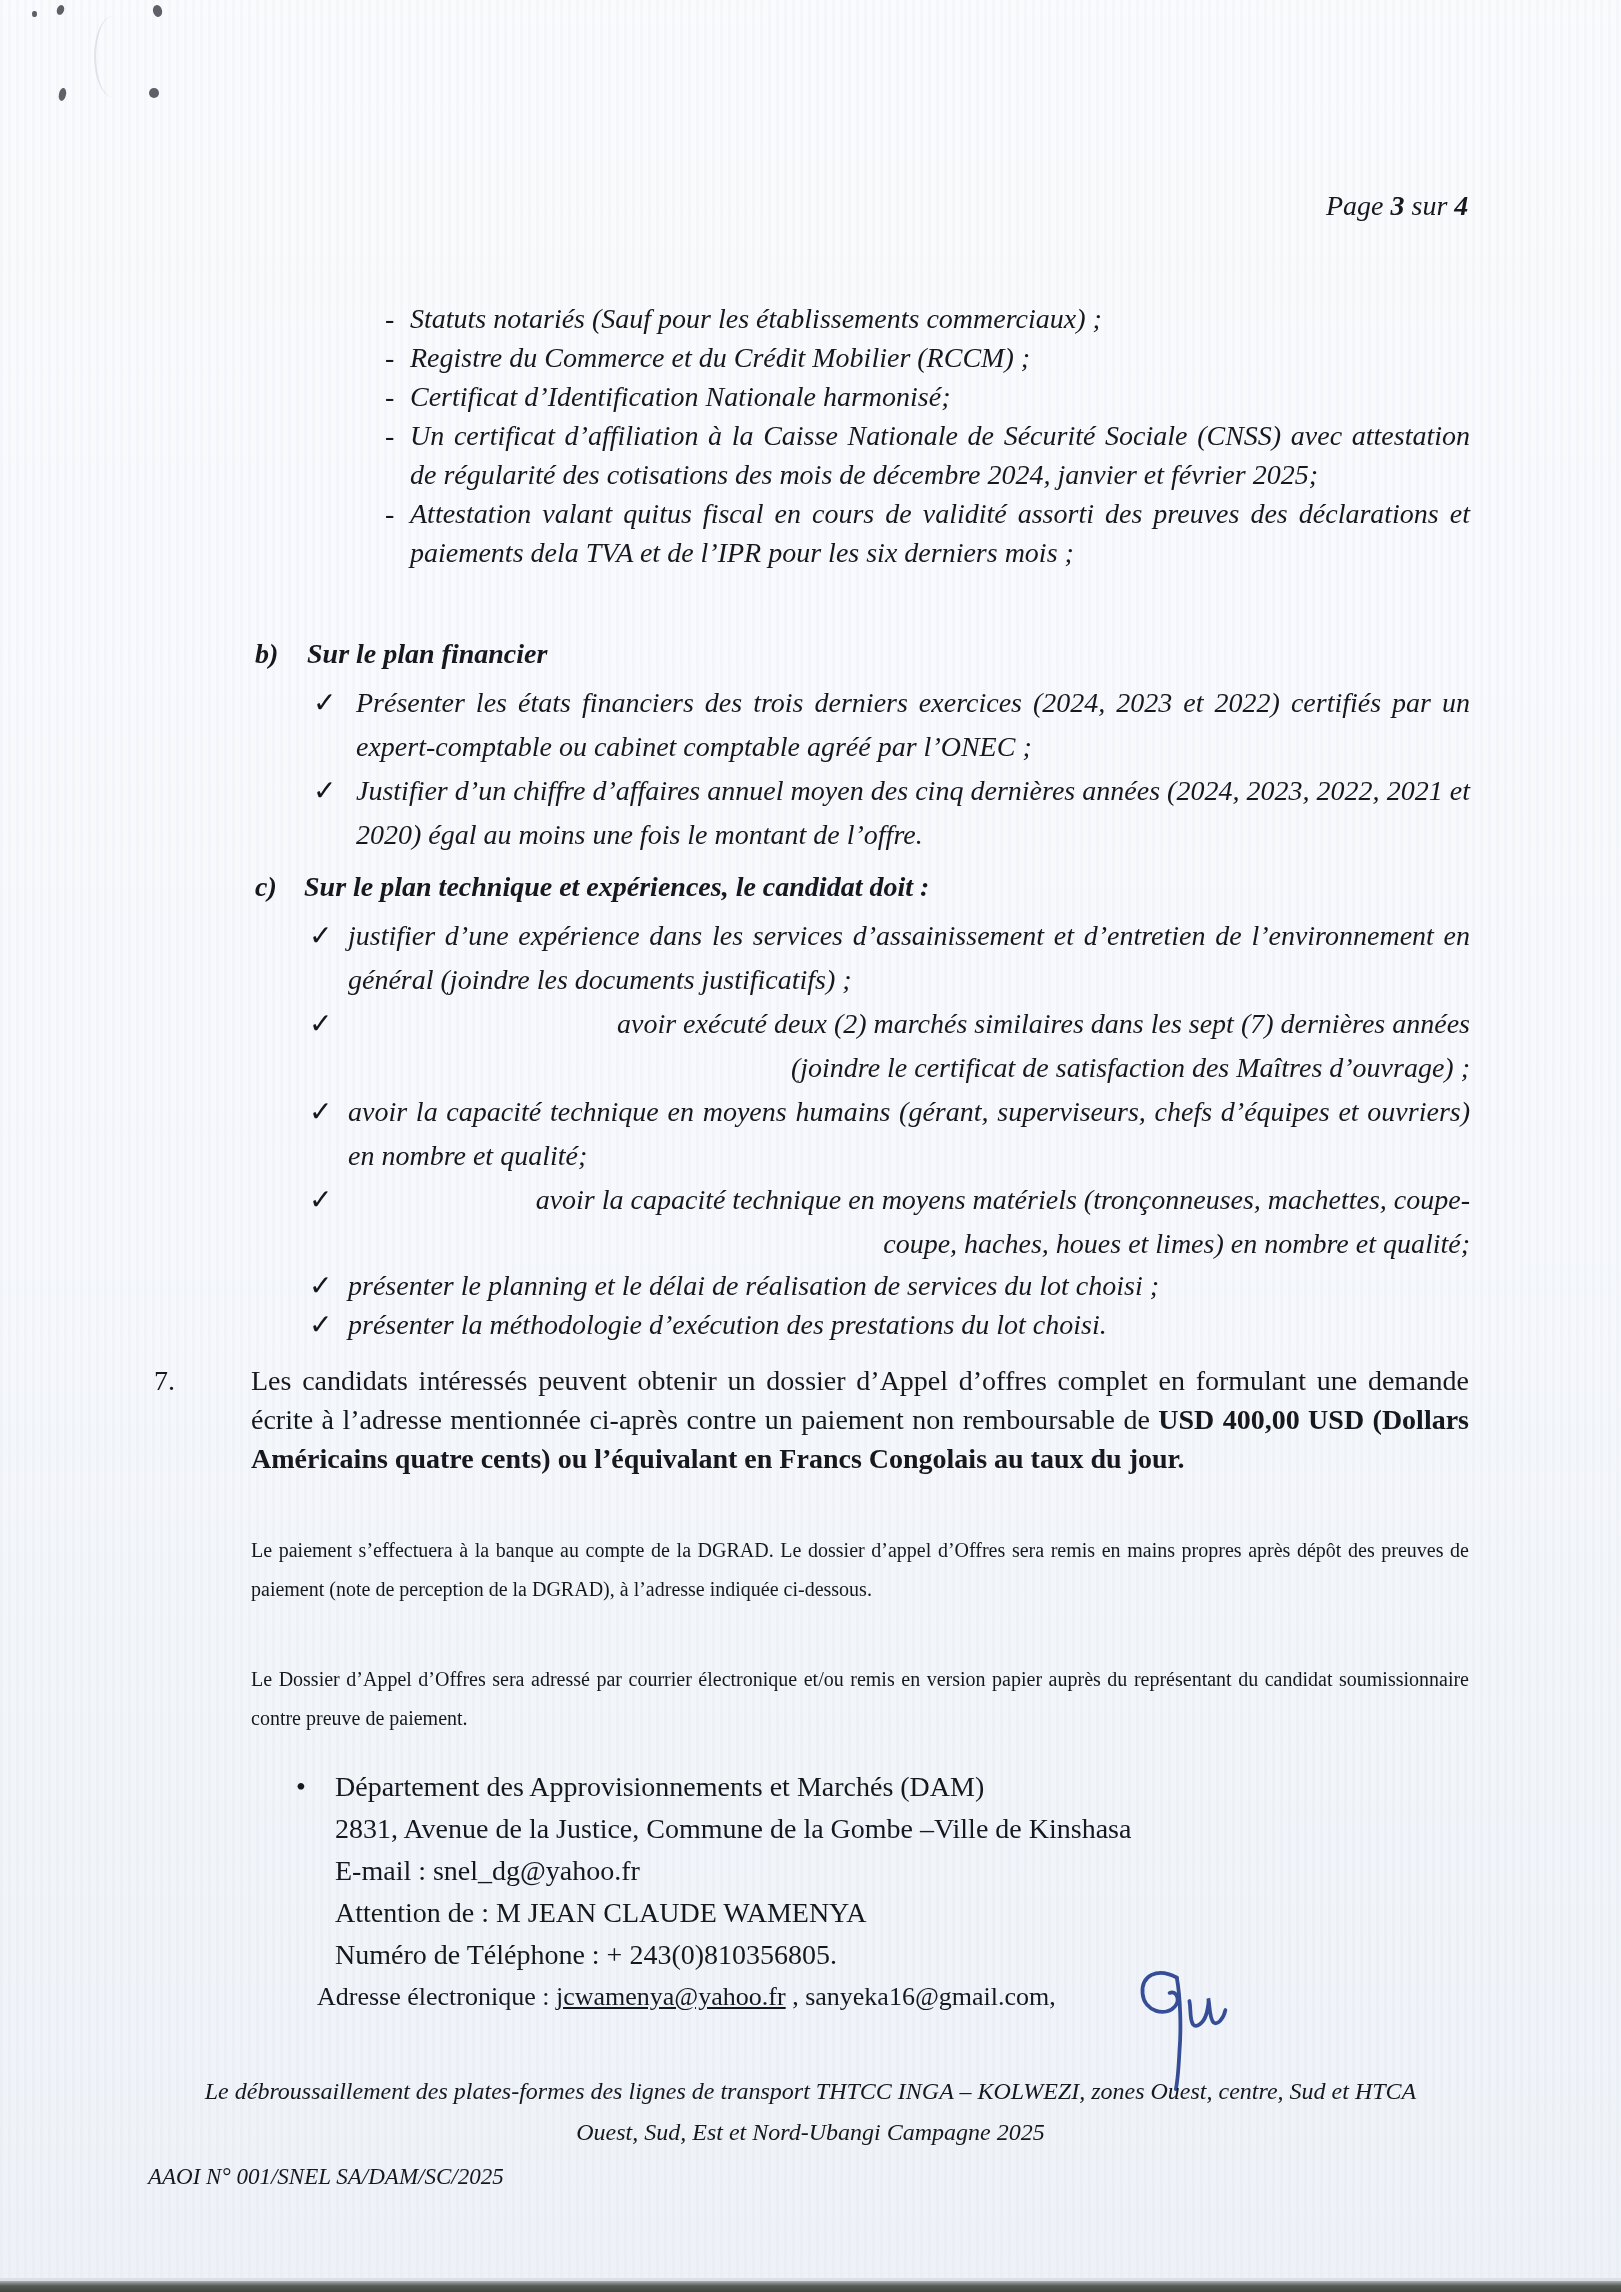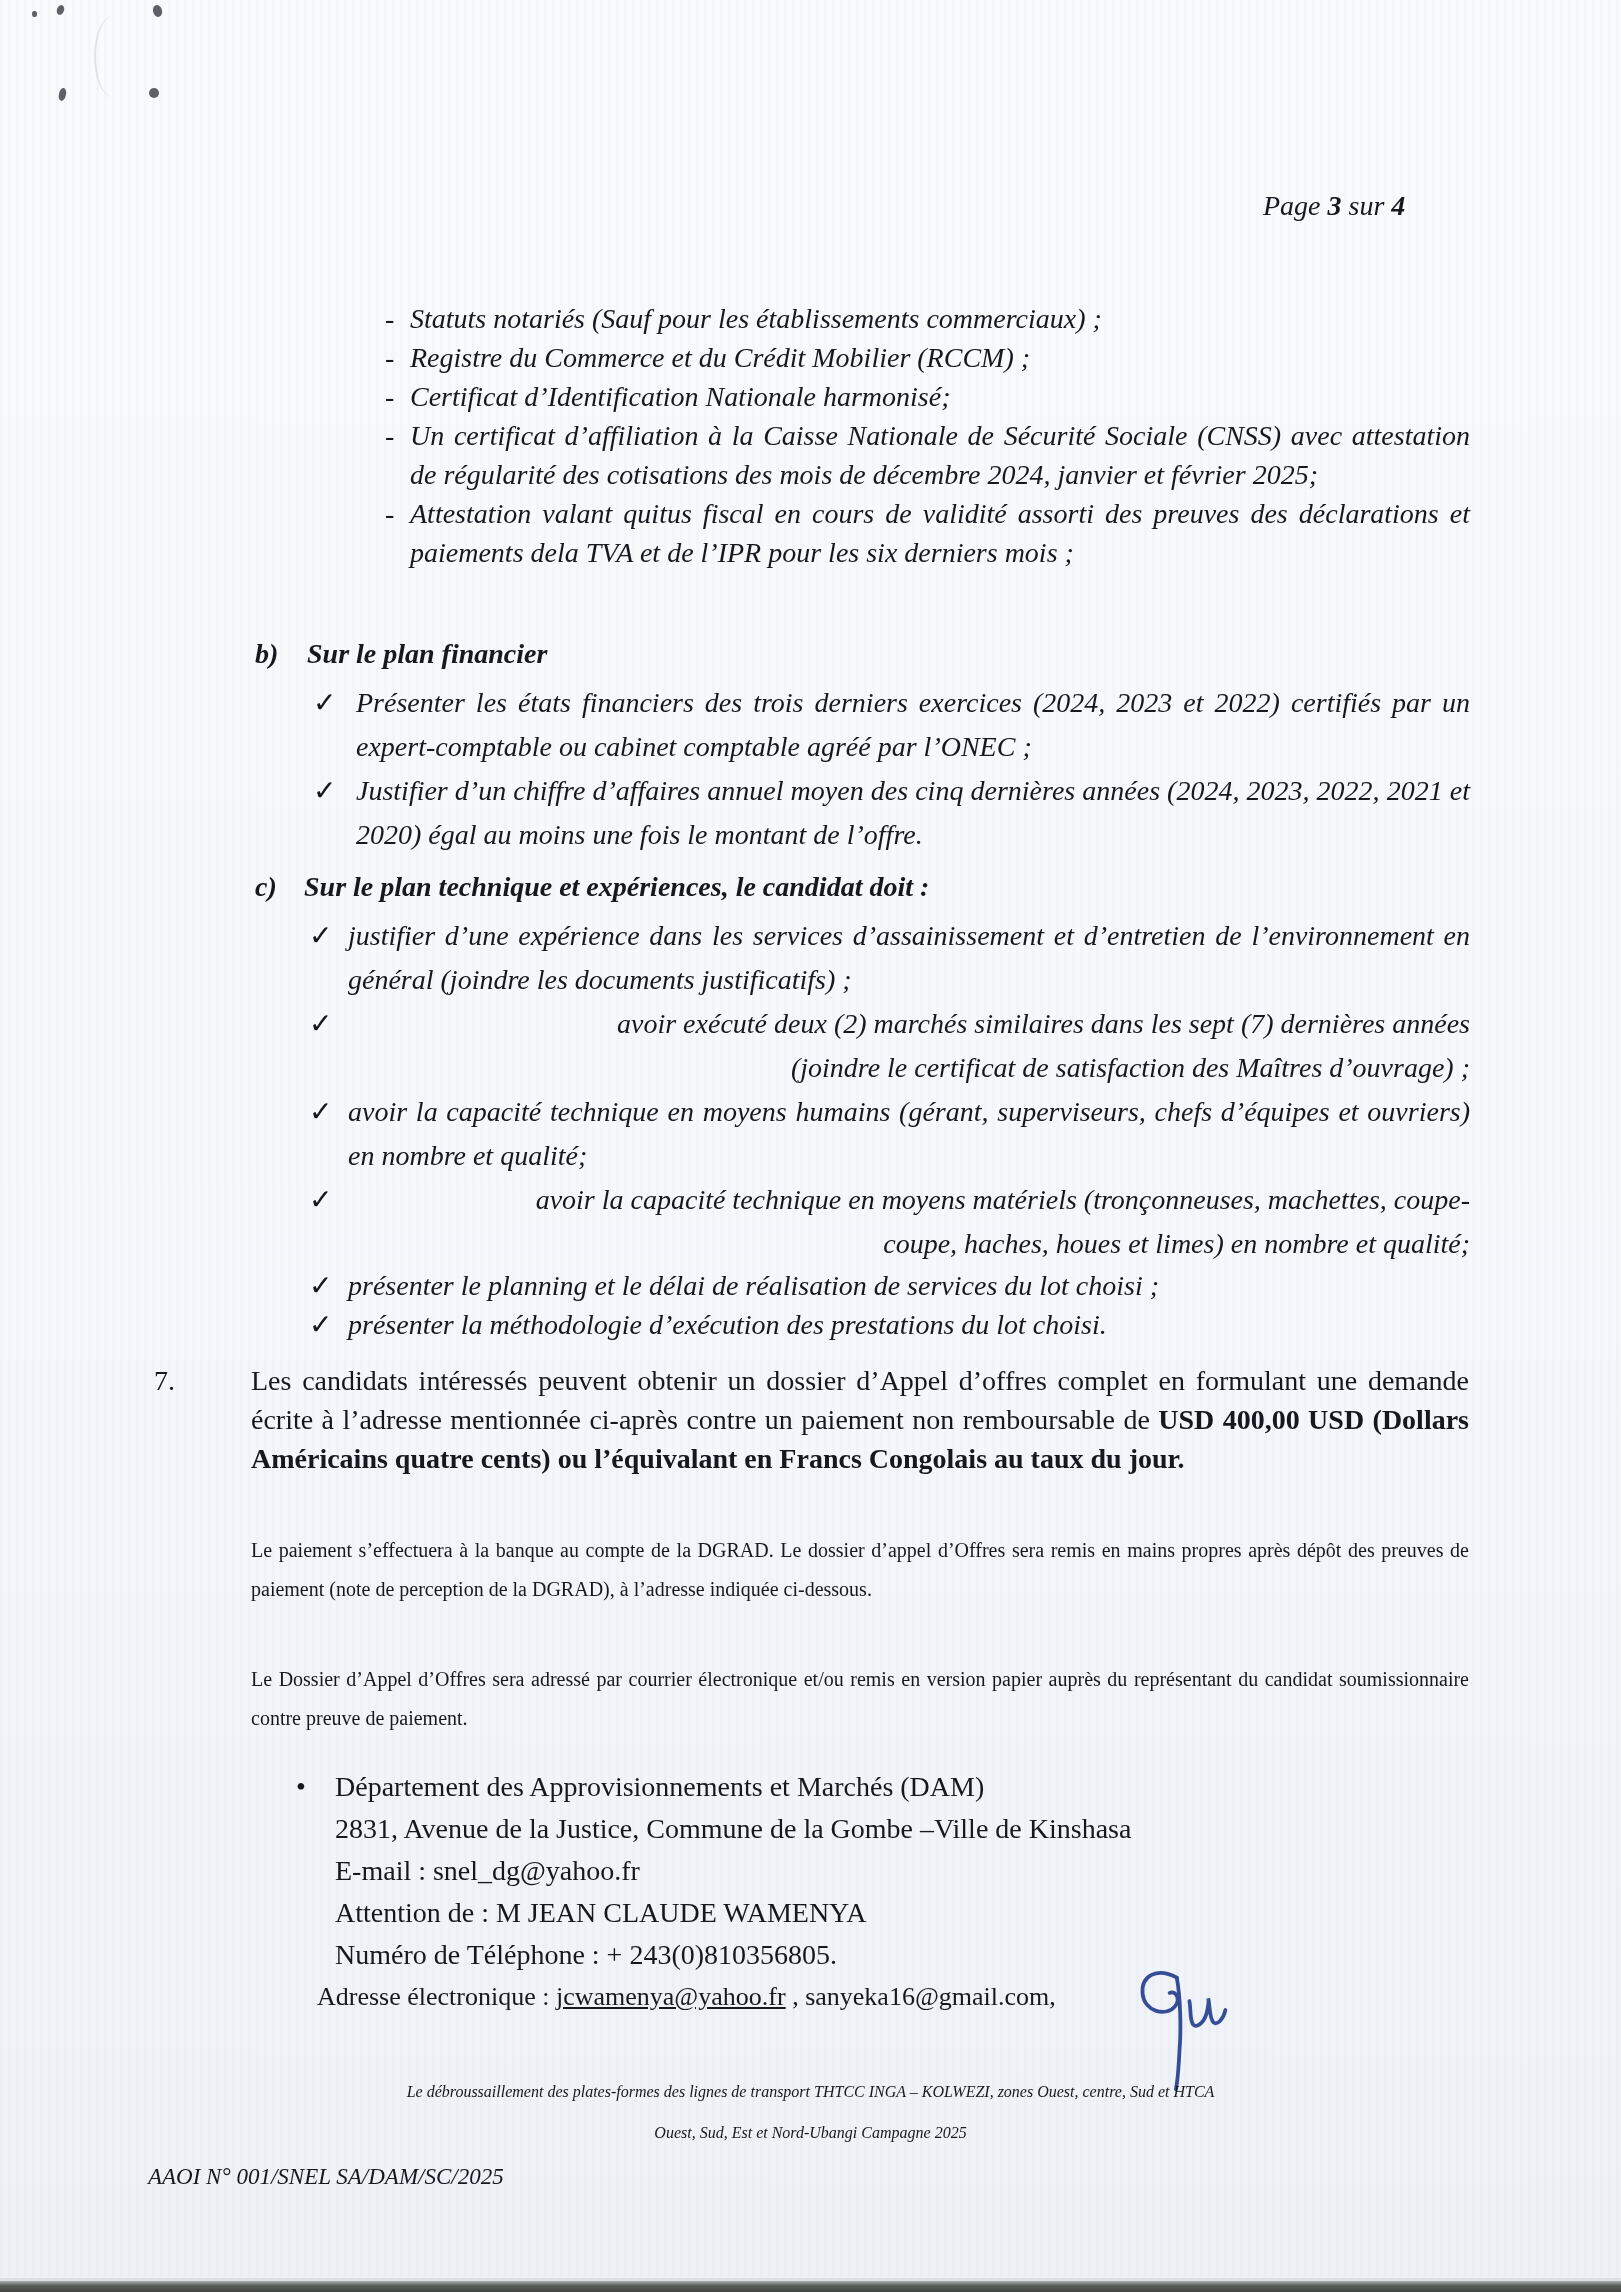"Page 3 sur 4" .page-label { left: 1263px -> 1326px }
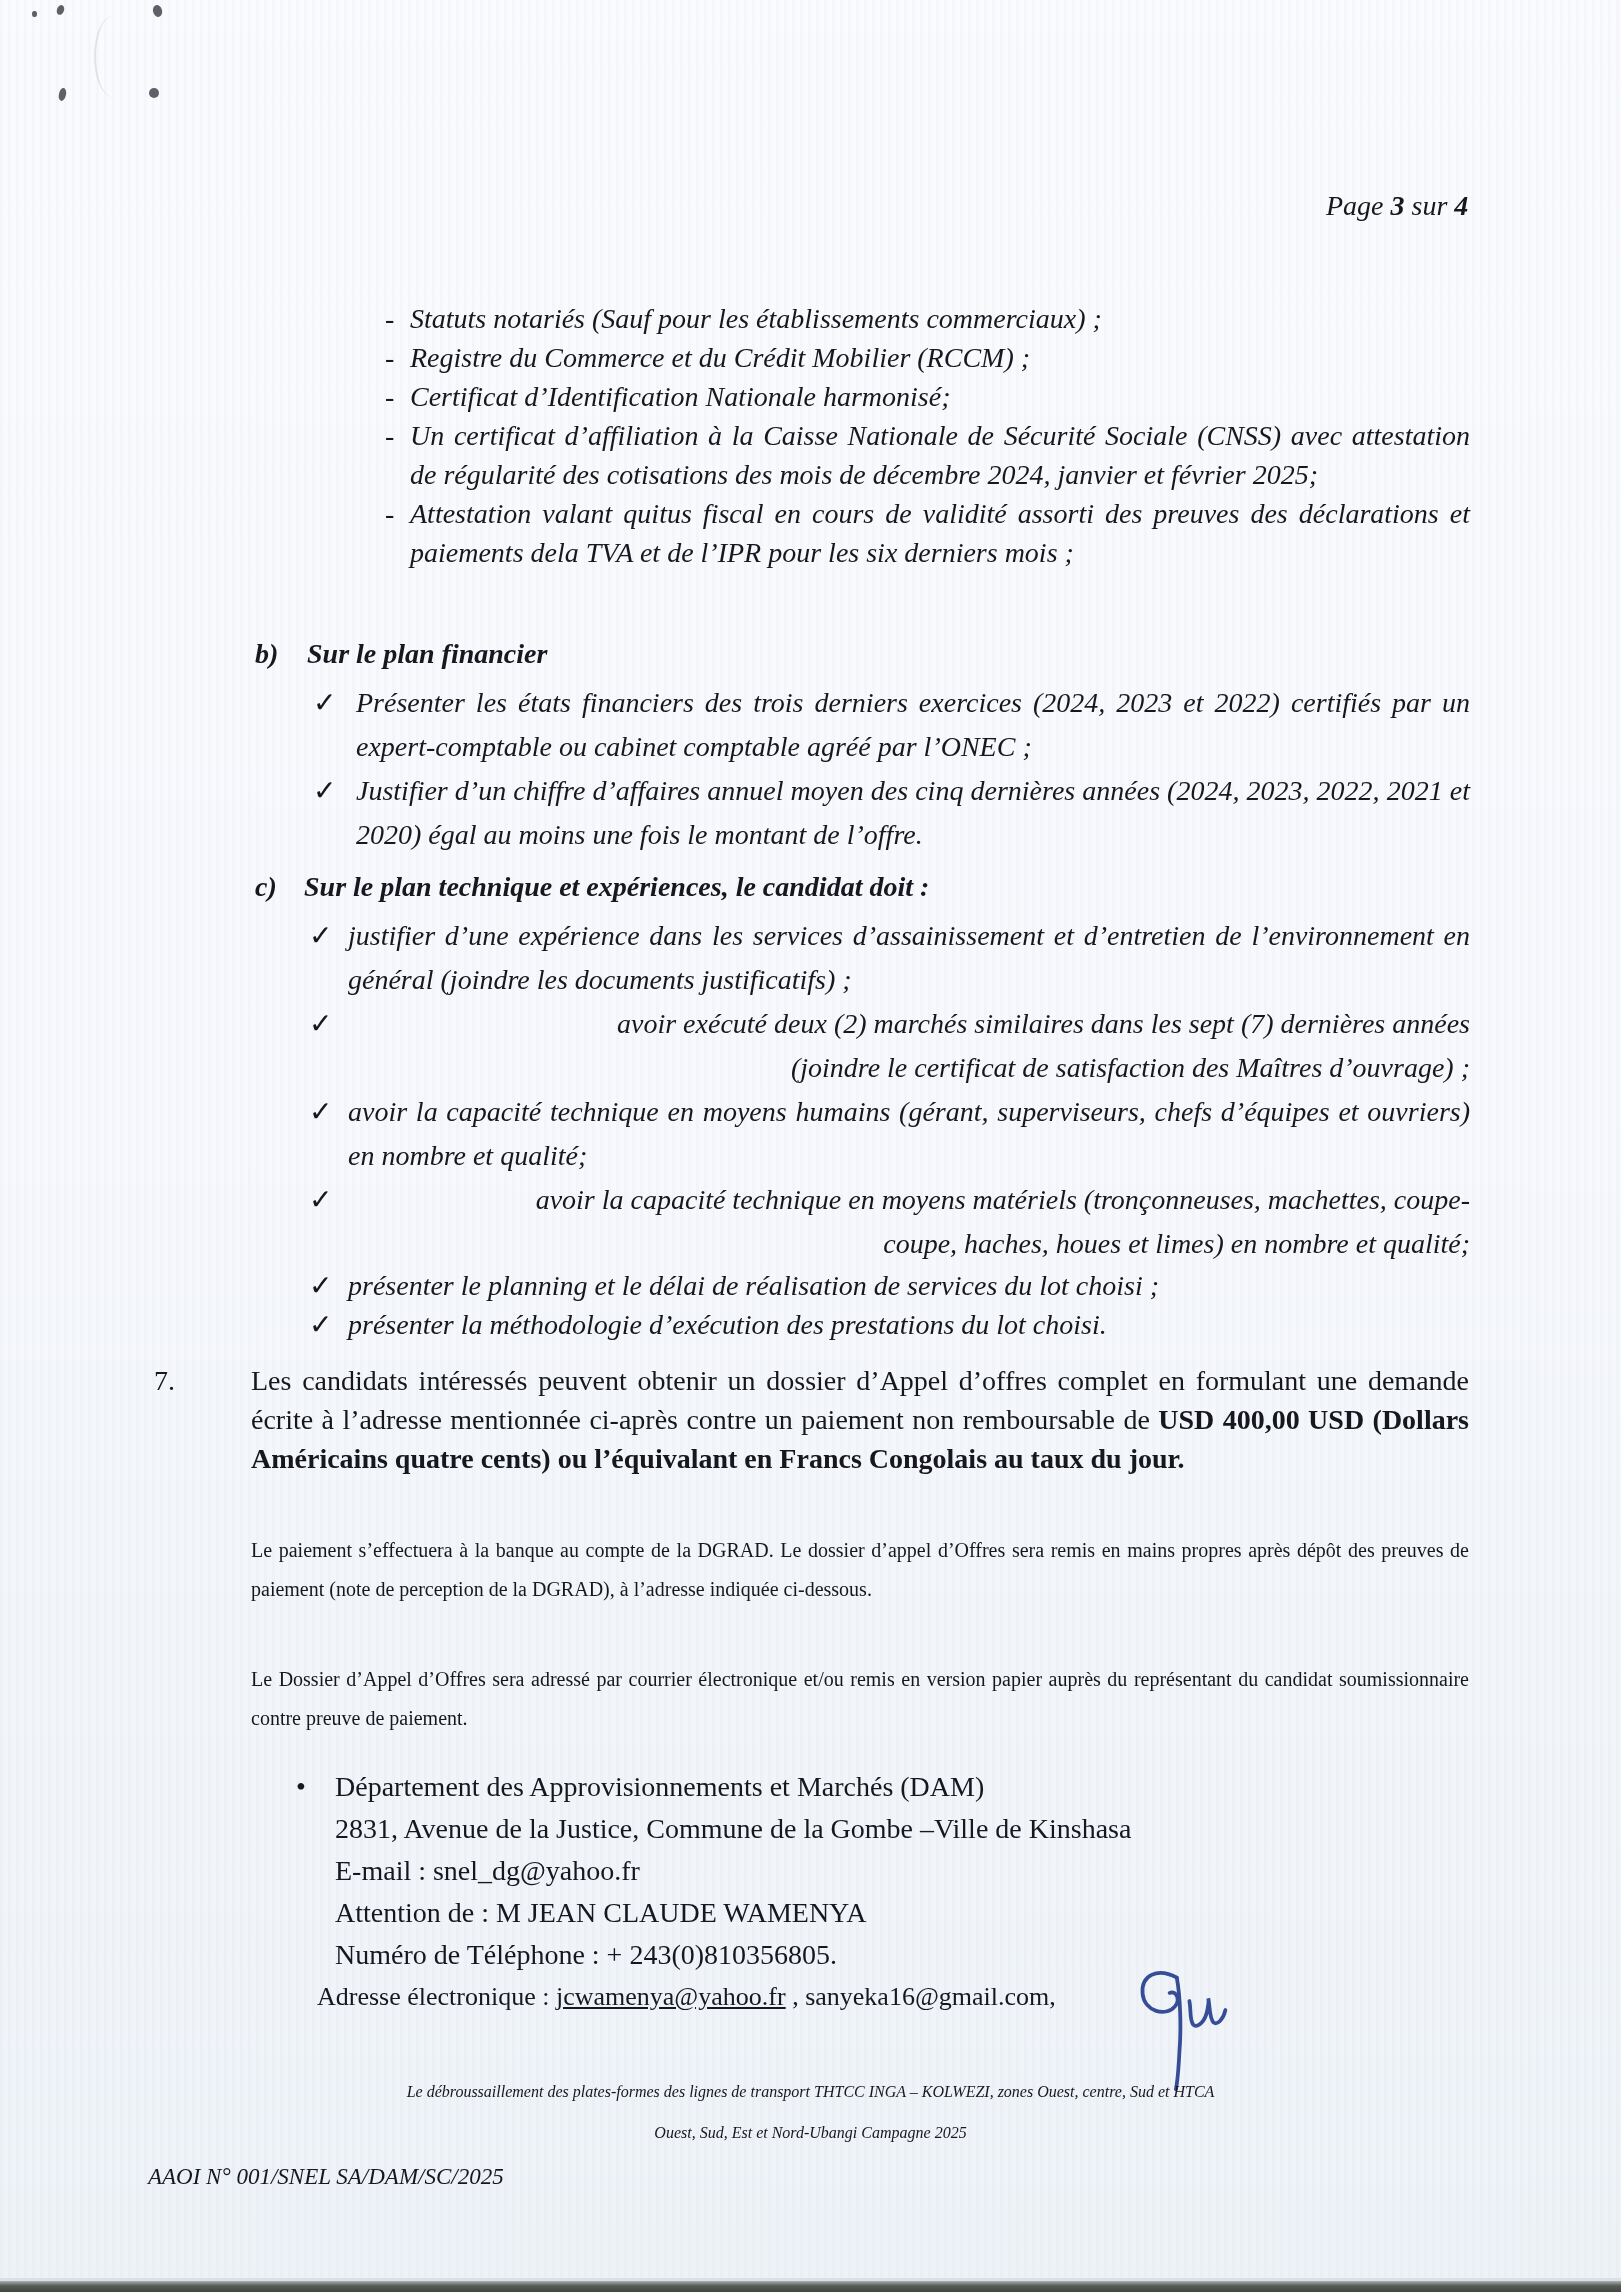"Le débroussaillement des plates-formes" .footer { font-size: 16px -> 24px }
